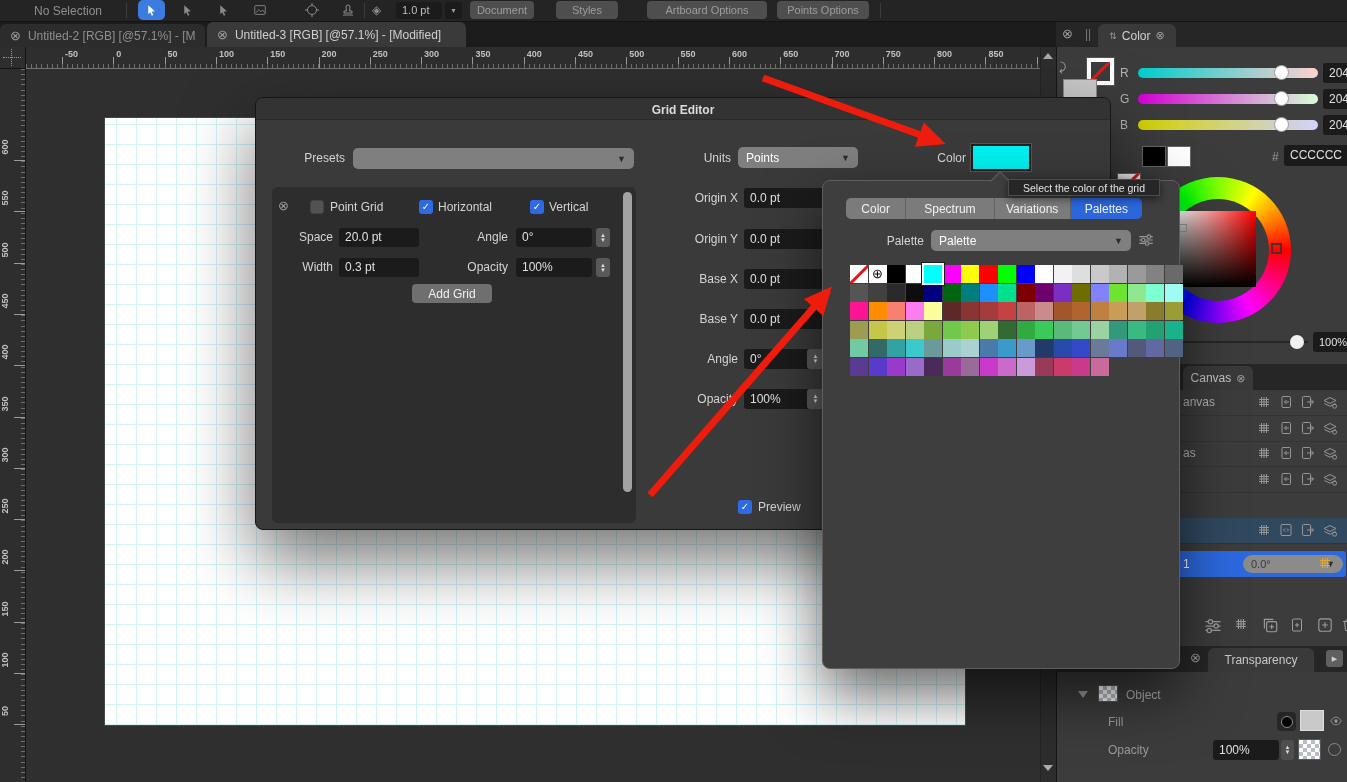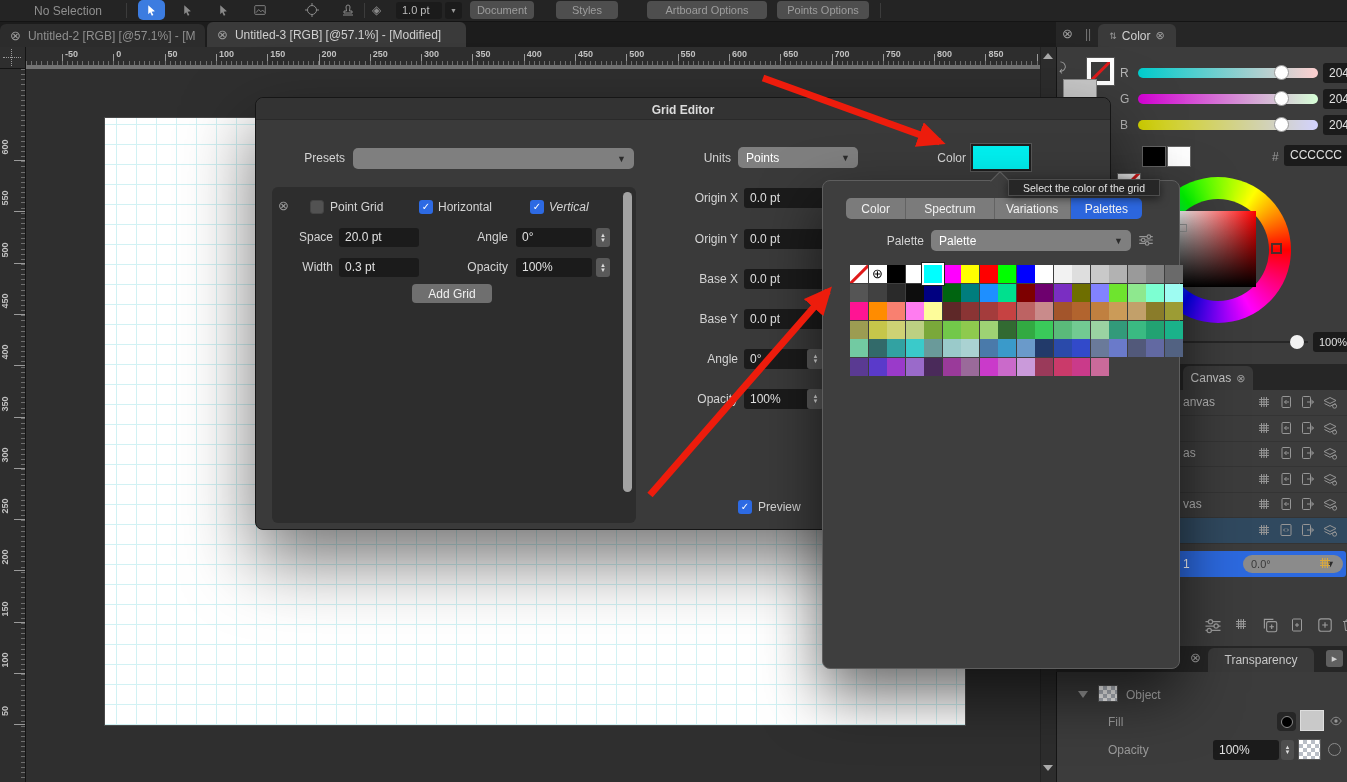"-50" div.abs { border-bottom: 4px solid #737373 -> 1px solid #737373 }
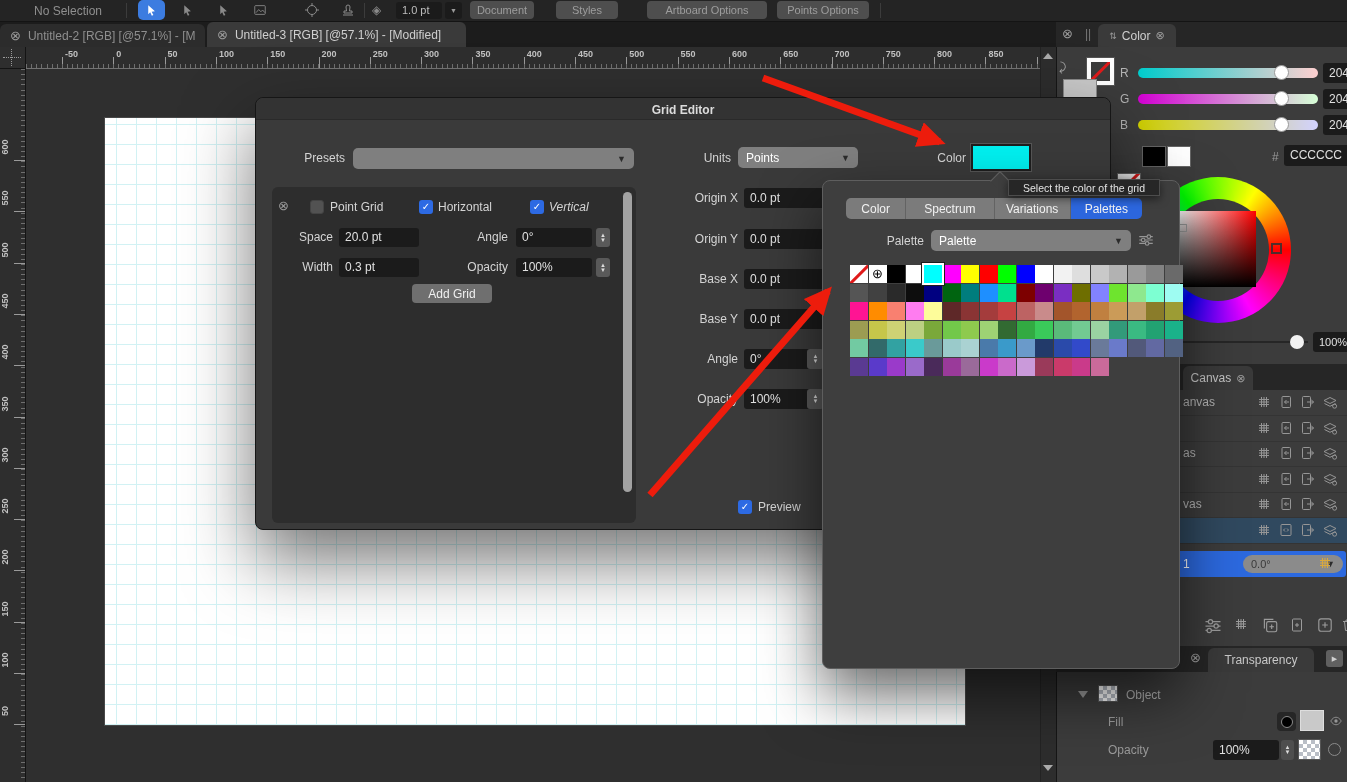"Vertical" span.abs { font-style: italic -> none }
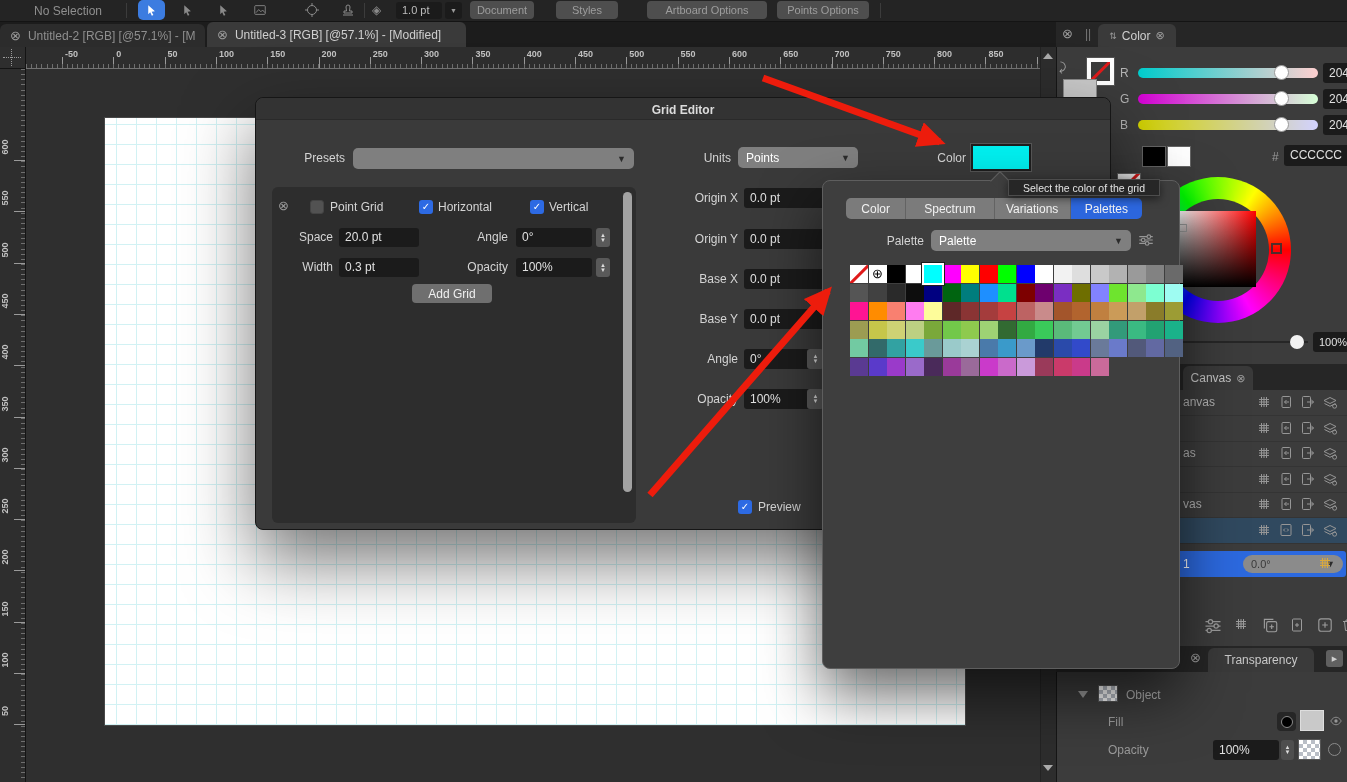"vas" div.crow { html: <div> <span>vas</span> <span> <svg> <path></path> </svg> </span> <span> <svg> <rect></rect> <path></path> </svg> </span> <span> <svg> <rect></rect> <path></path> </svg> </span> <span> <svg> <path></path> <path></path> <circle></circle> </svg> </span> </div> -> none }
